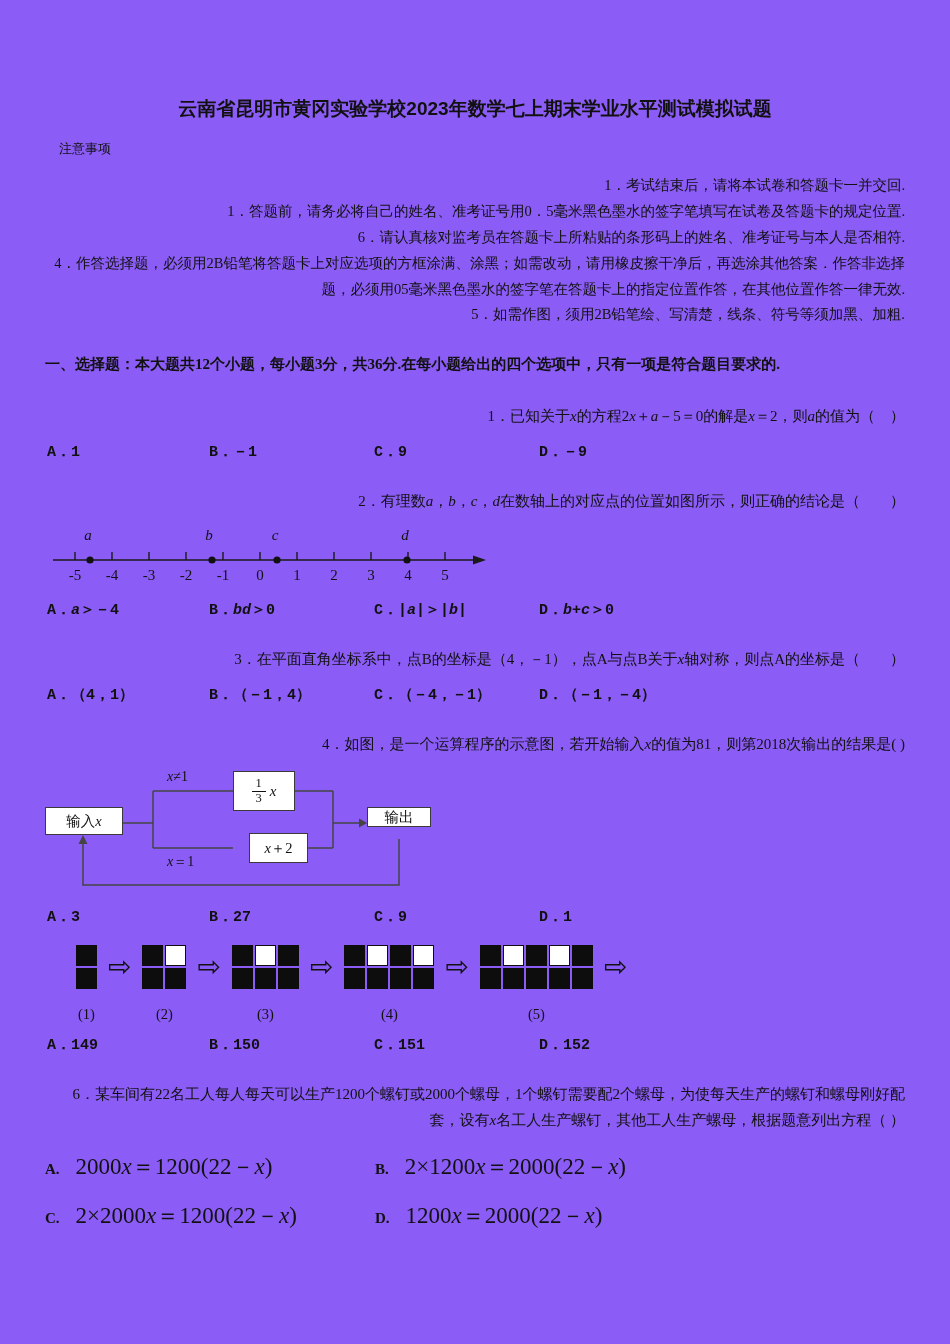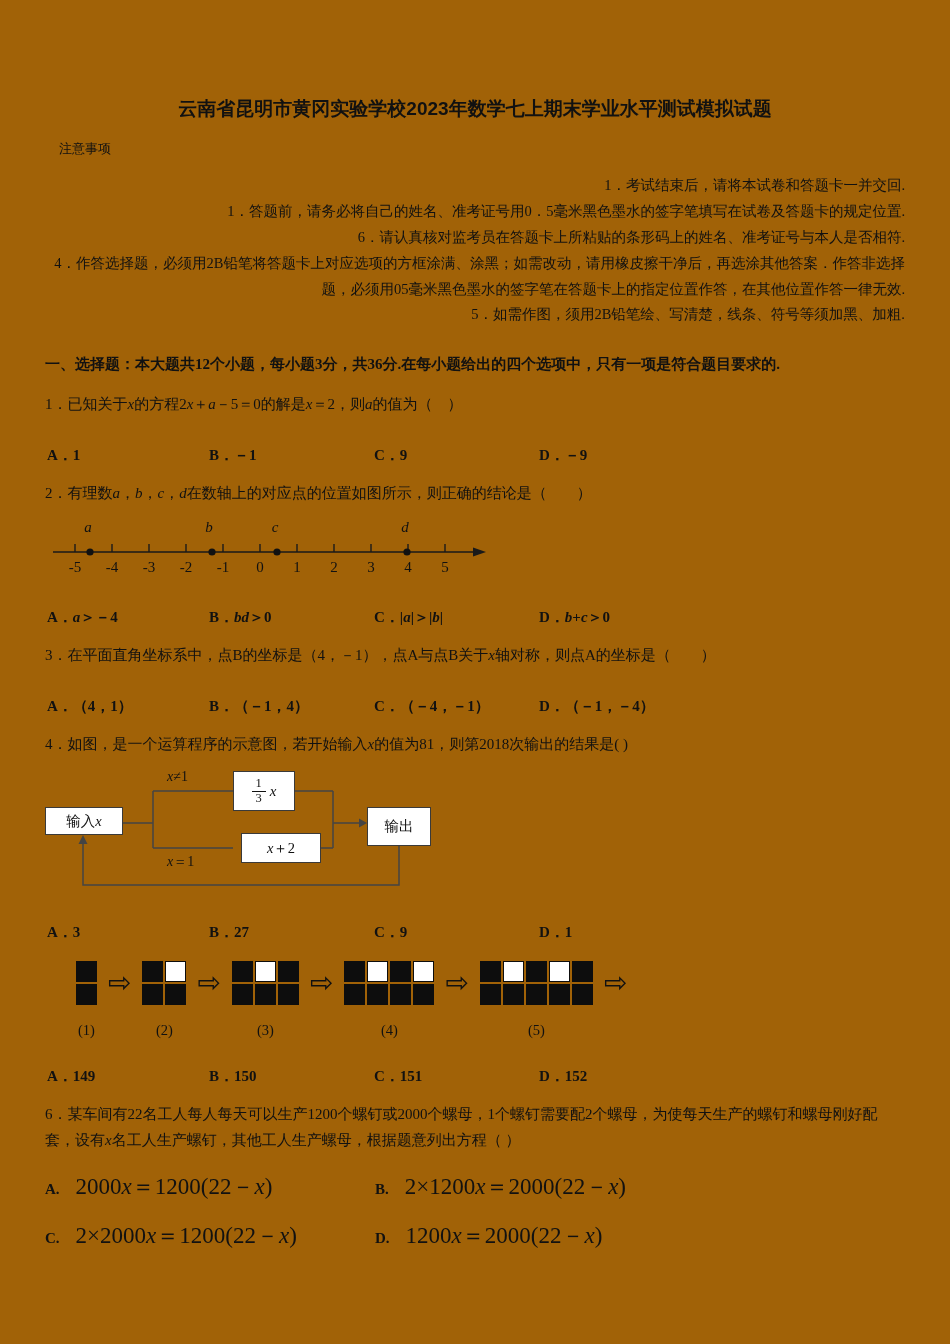"云南省昆明市黄冈实验学校2023年数学七上期末学业水平测试模拟试题" .page { background: #a16207 -> #8b5cf6 }
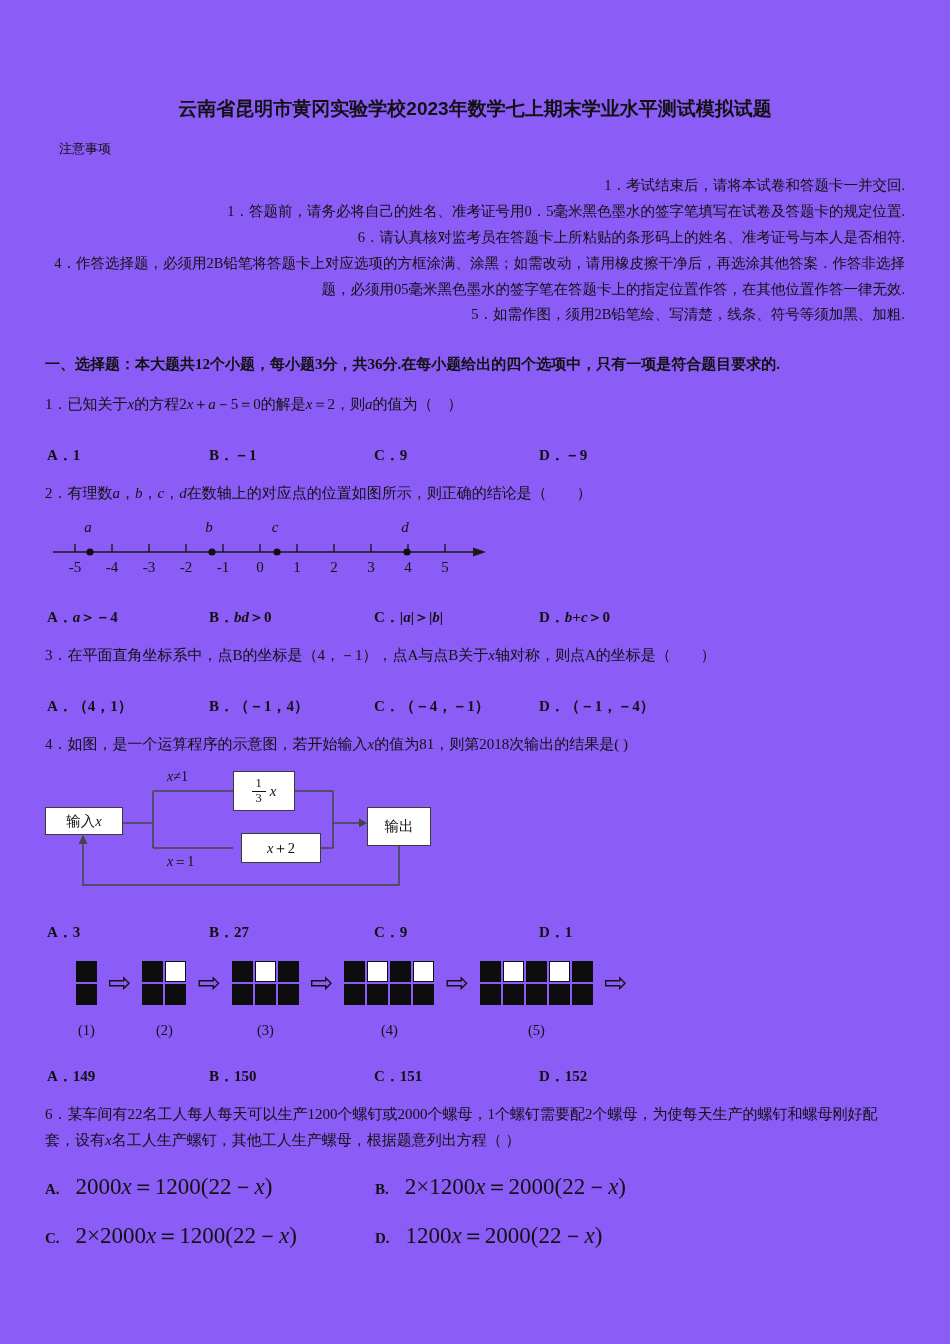"1．已知关于x的方程2x＋a－5＝0的解是x＝2，则a的值为（ ）" .stem { margin: 16px 0 0 0 -> 28px 0 0 0; text-align: none -> right }
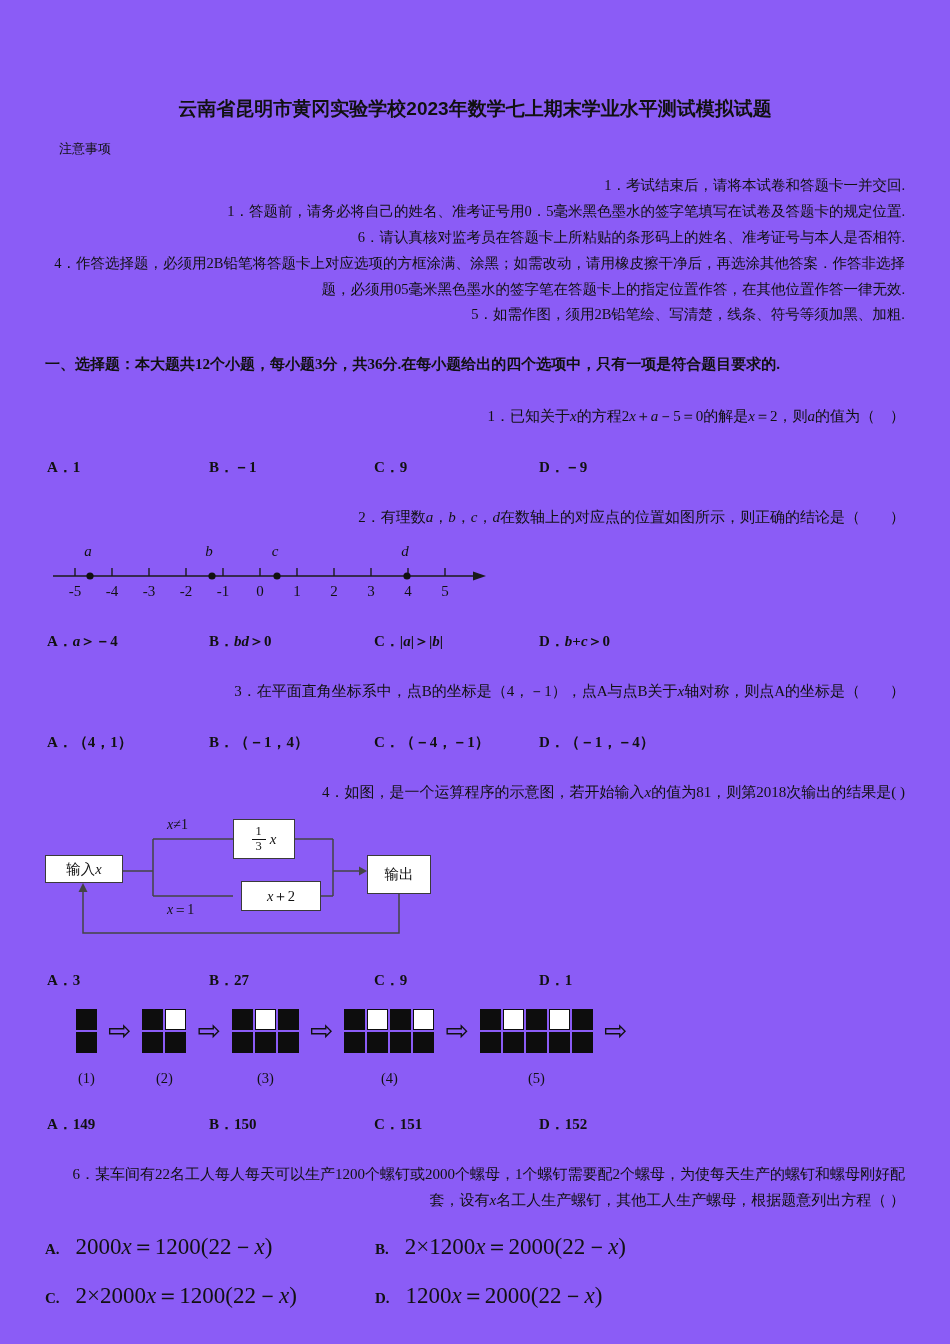"A．1" .options { font-family: none -> Liberation Mono, monospace; margin: 28px 0 0 2px -> 12px 0 0 2px }
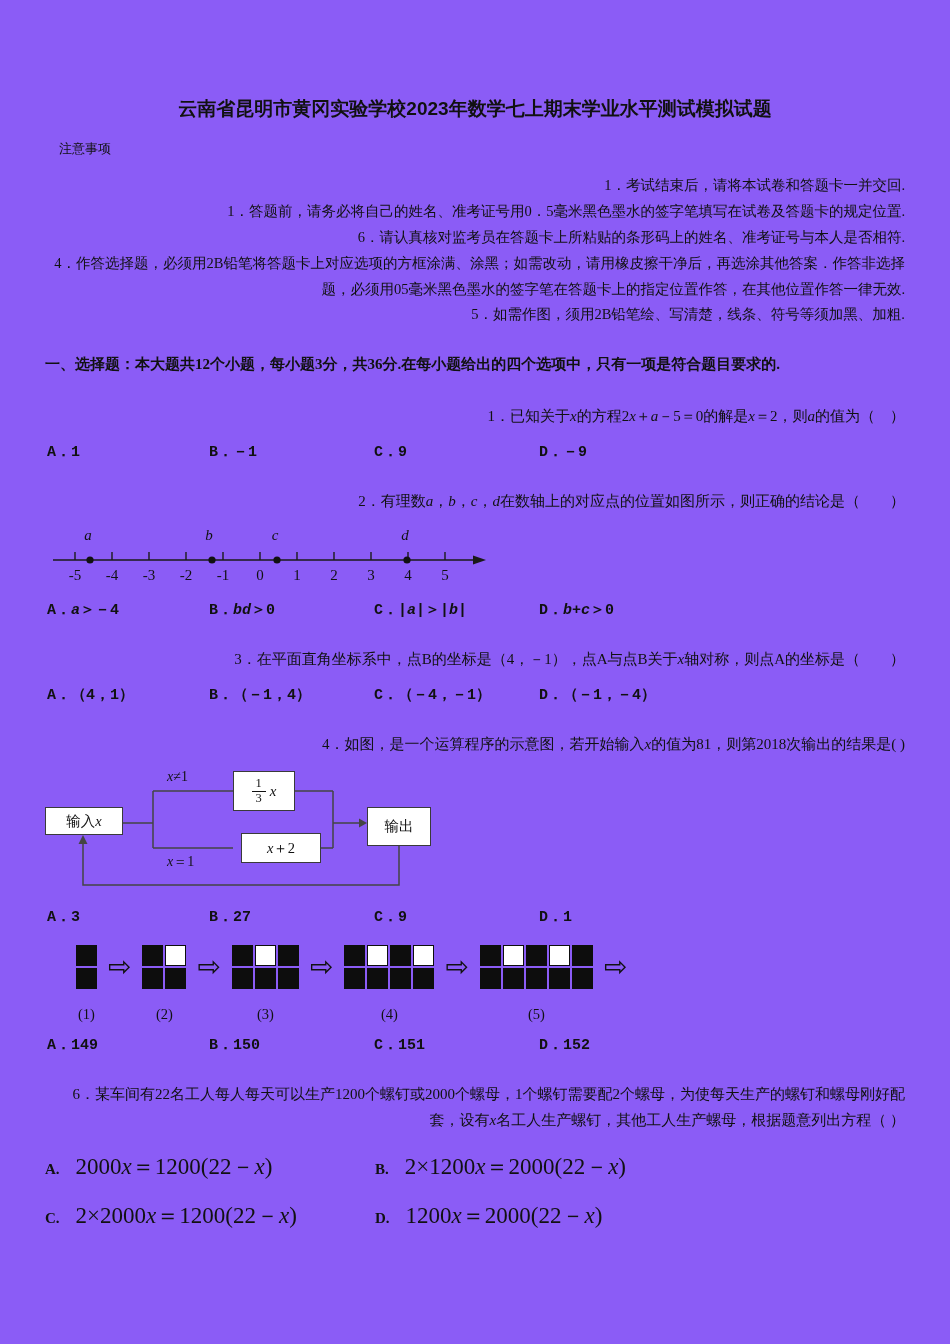"输出" div.fbox { height: 39px -> 20px }
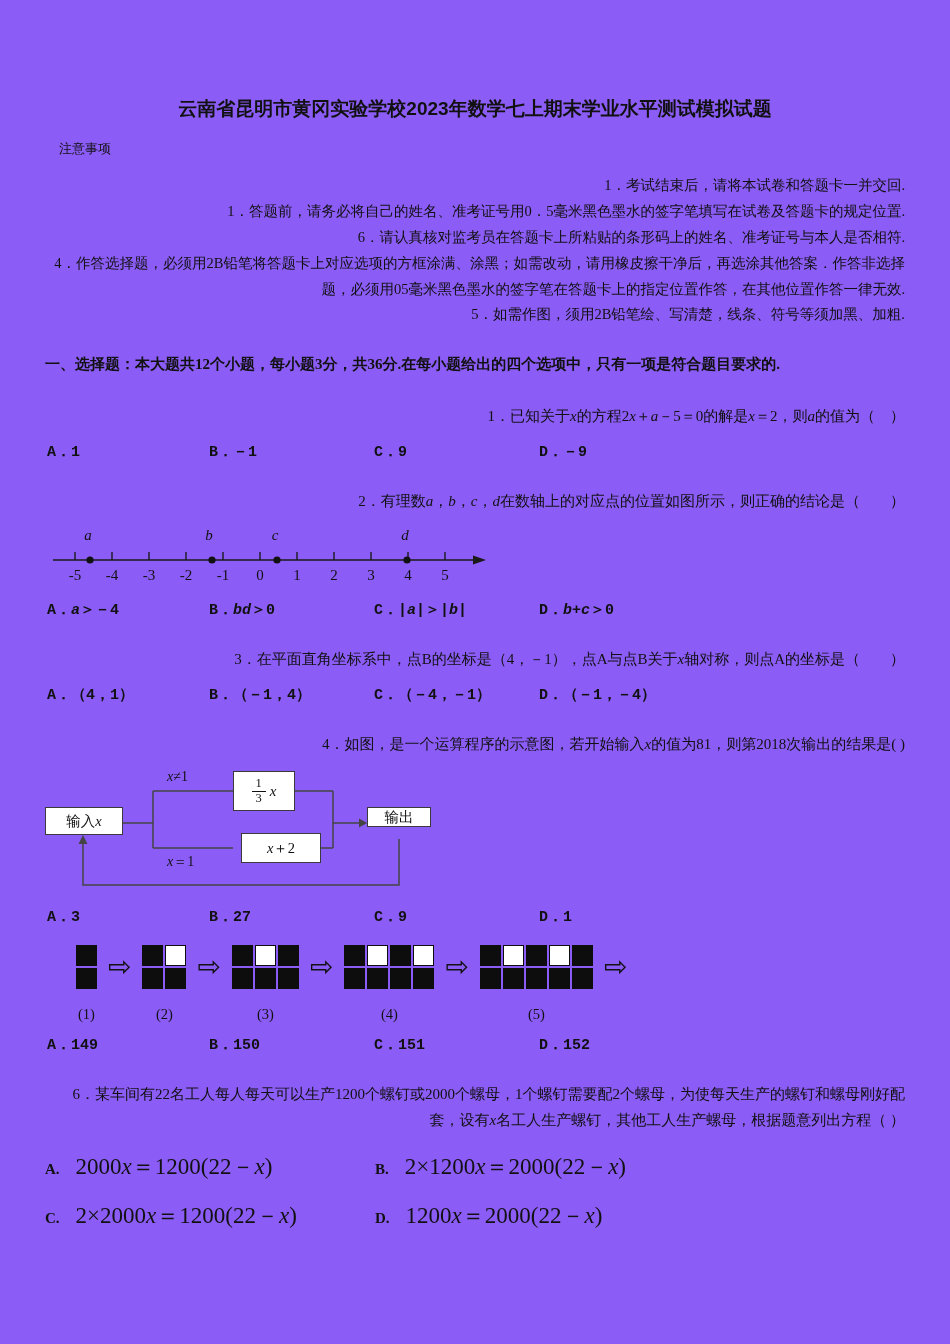"x＋2" div.fbox { left: 196px -> 204px; width: 80px -> 59px }
